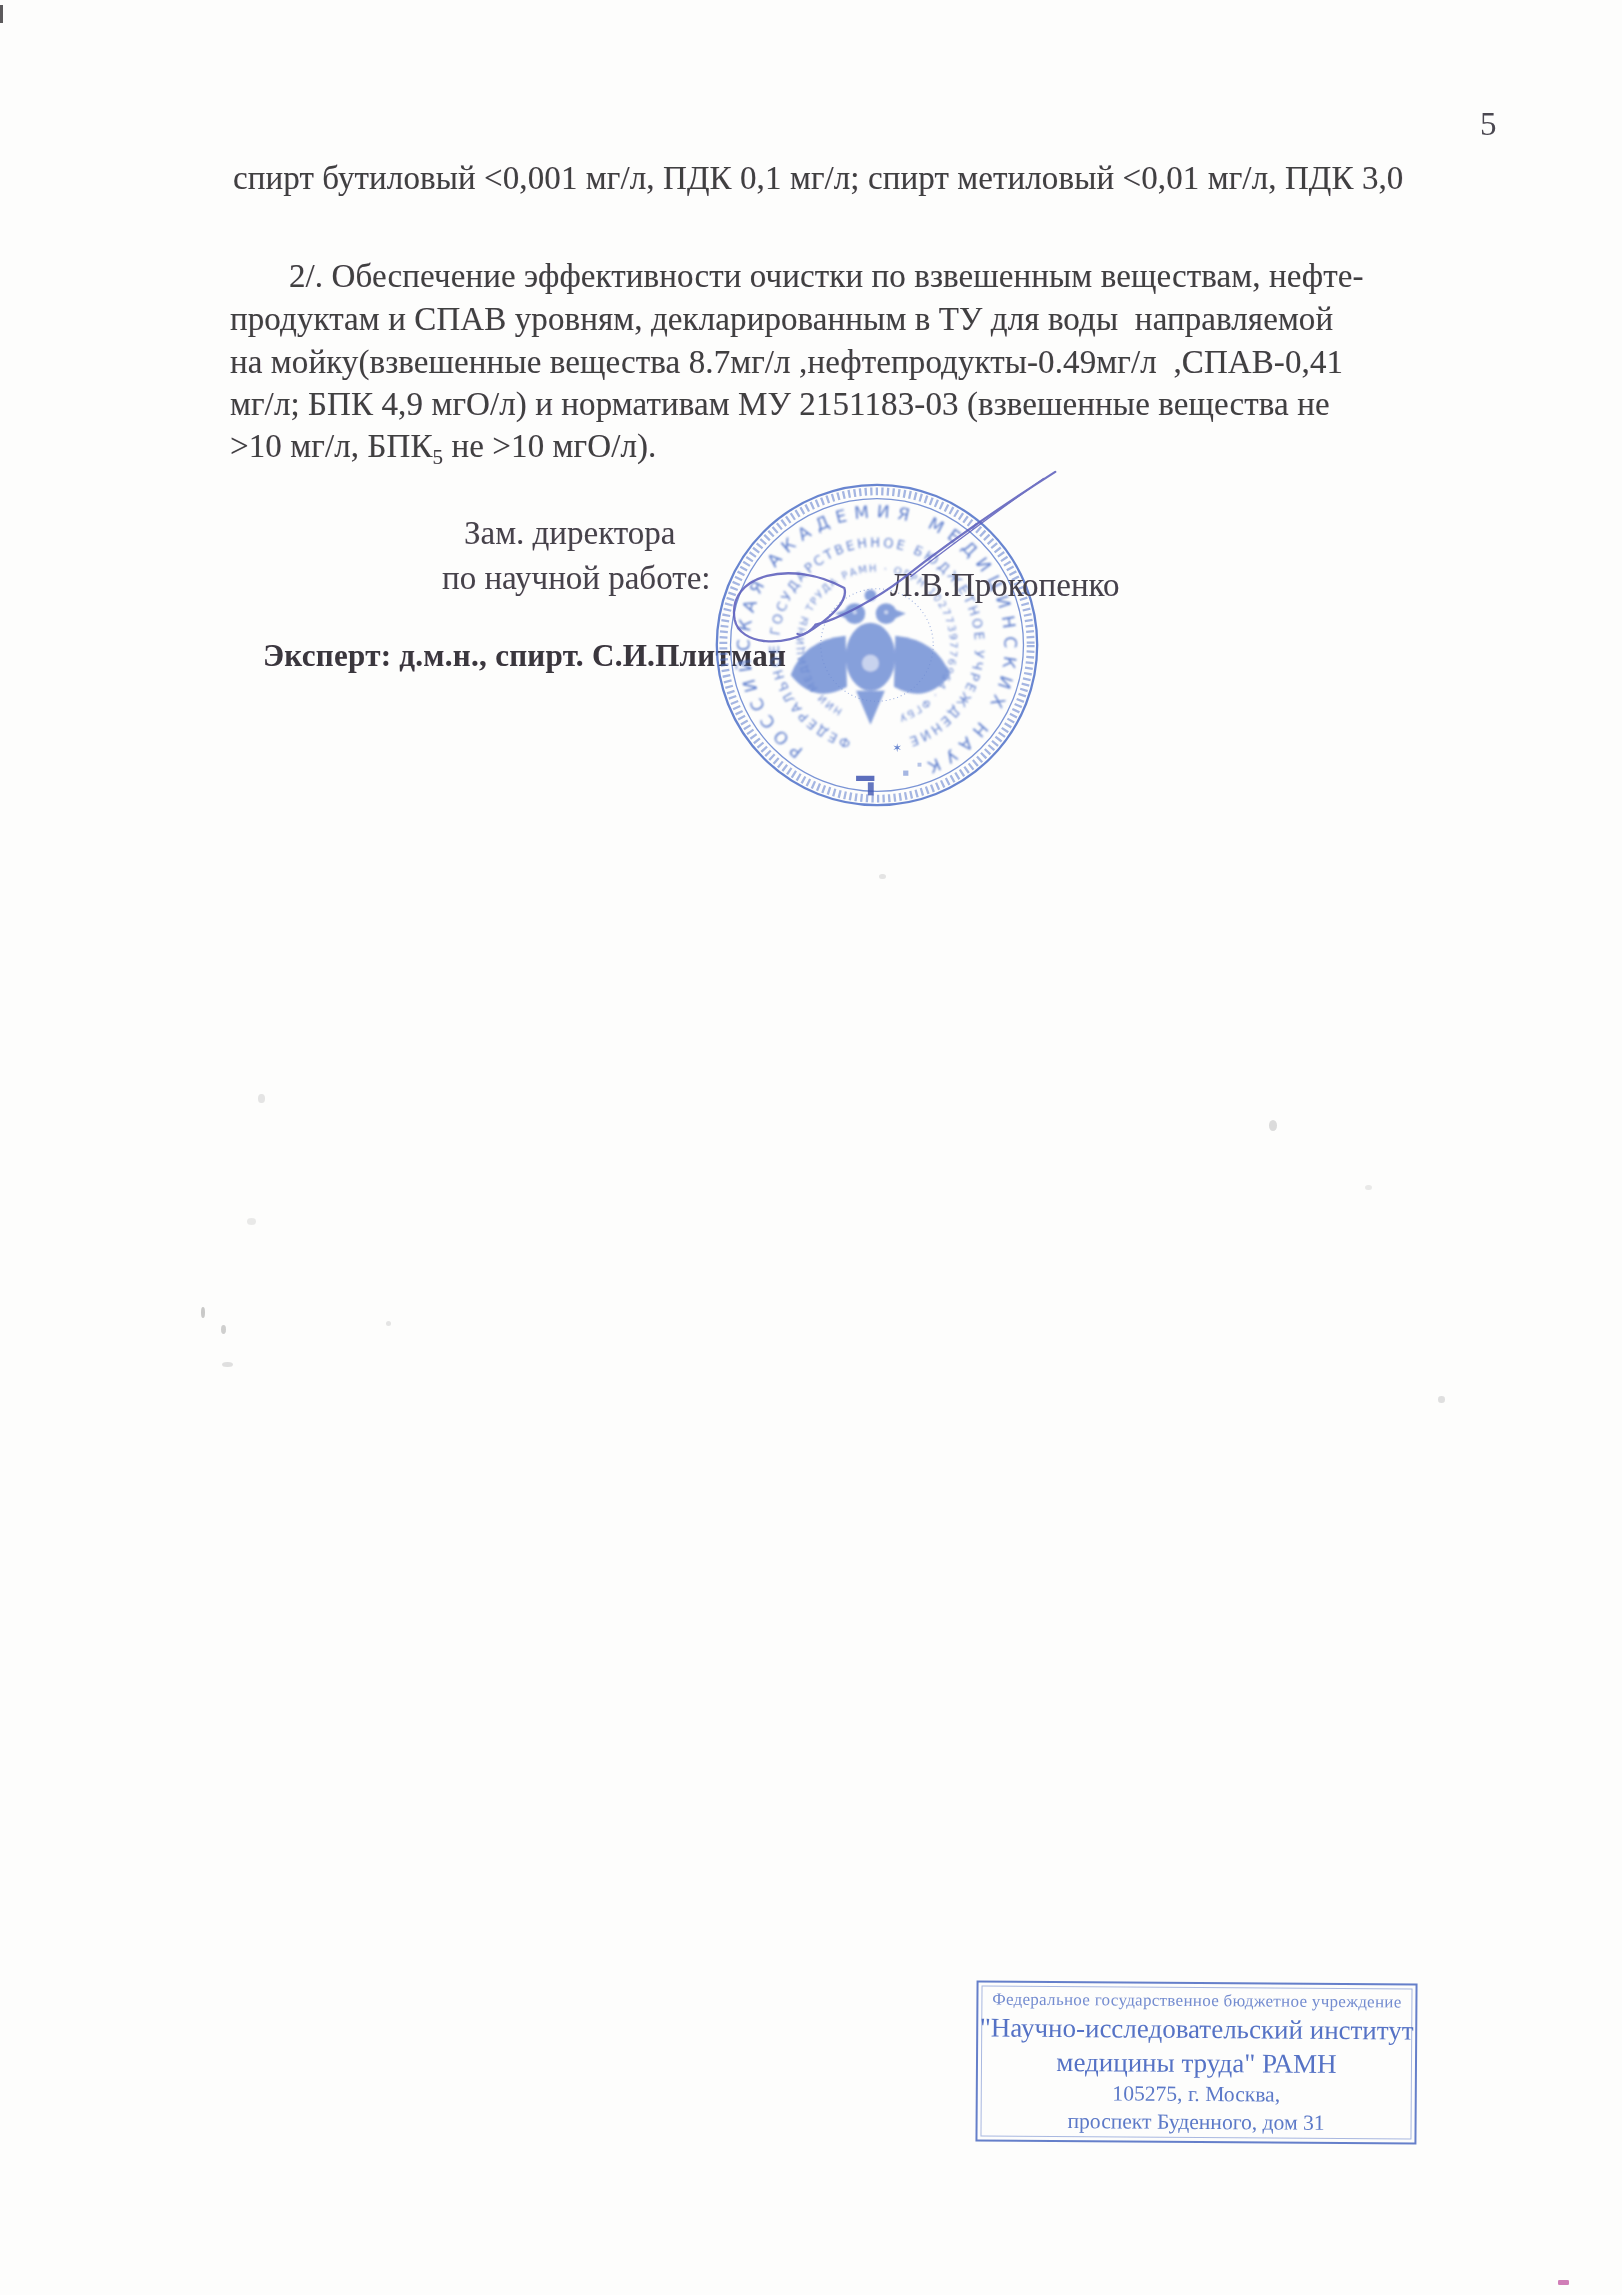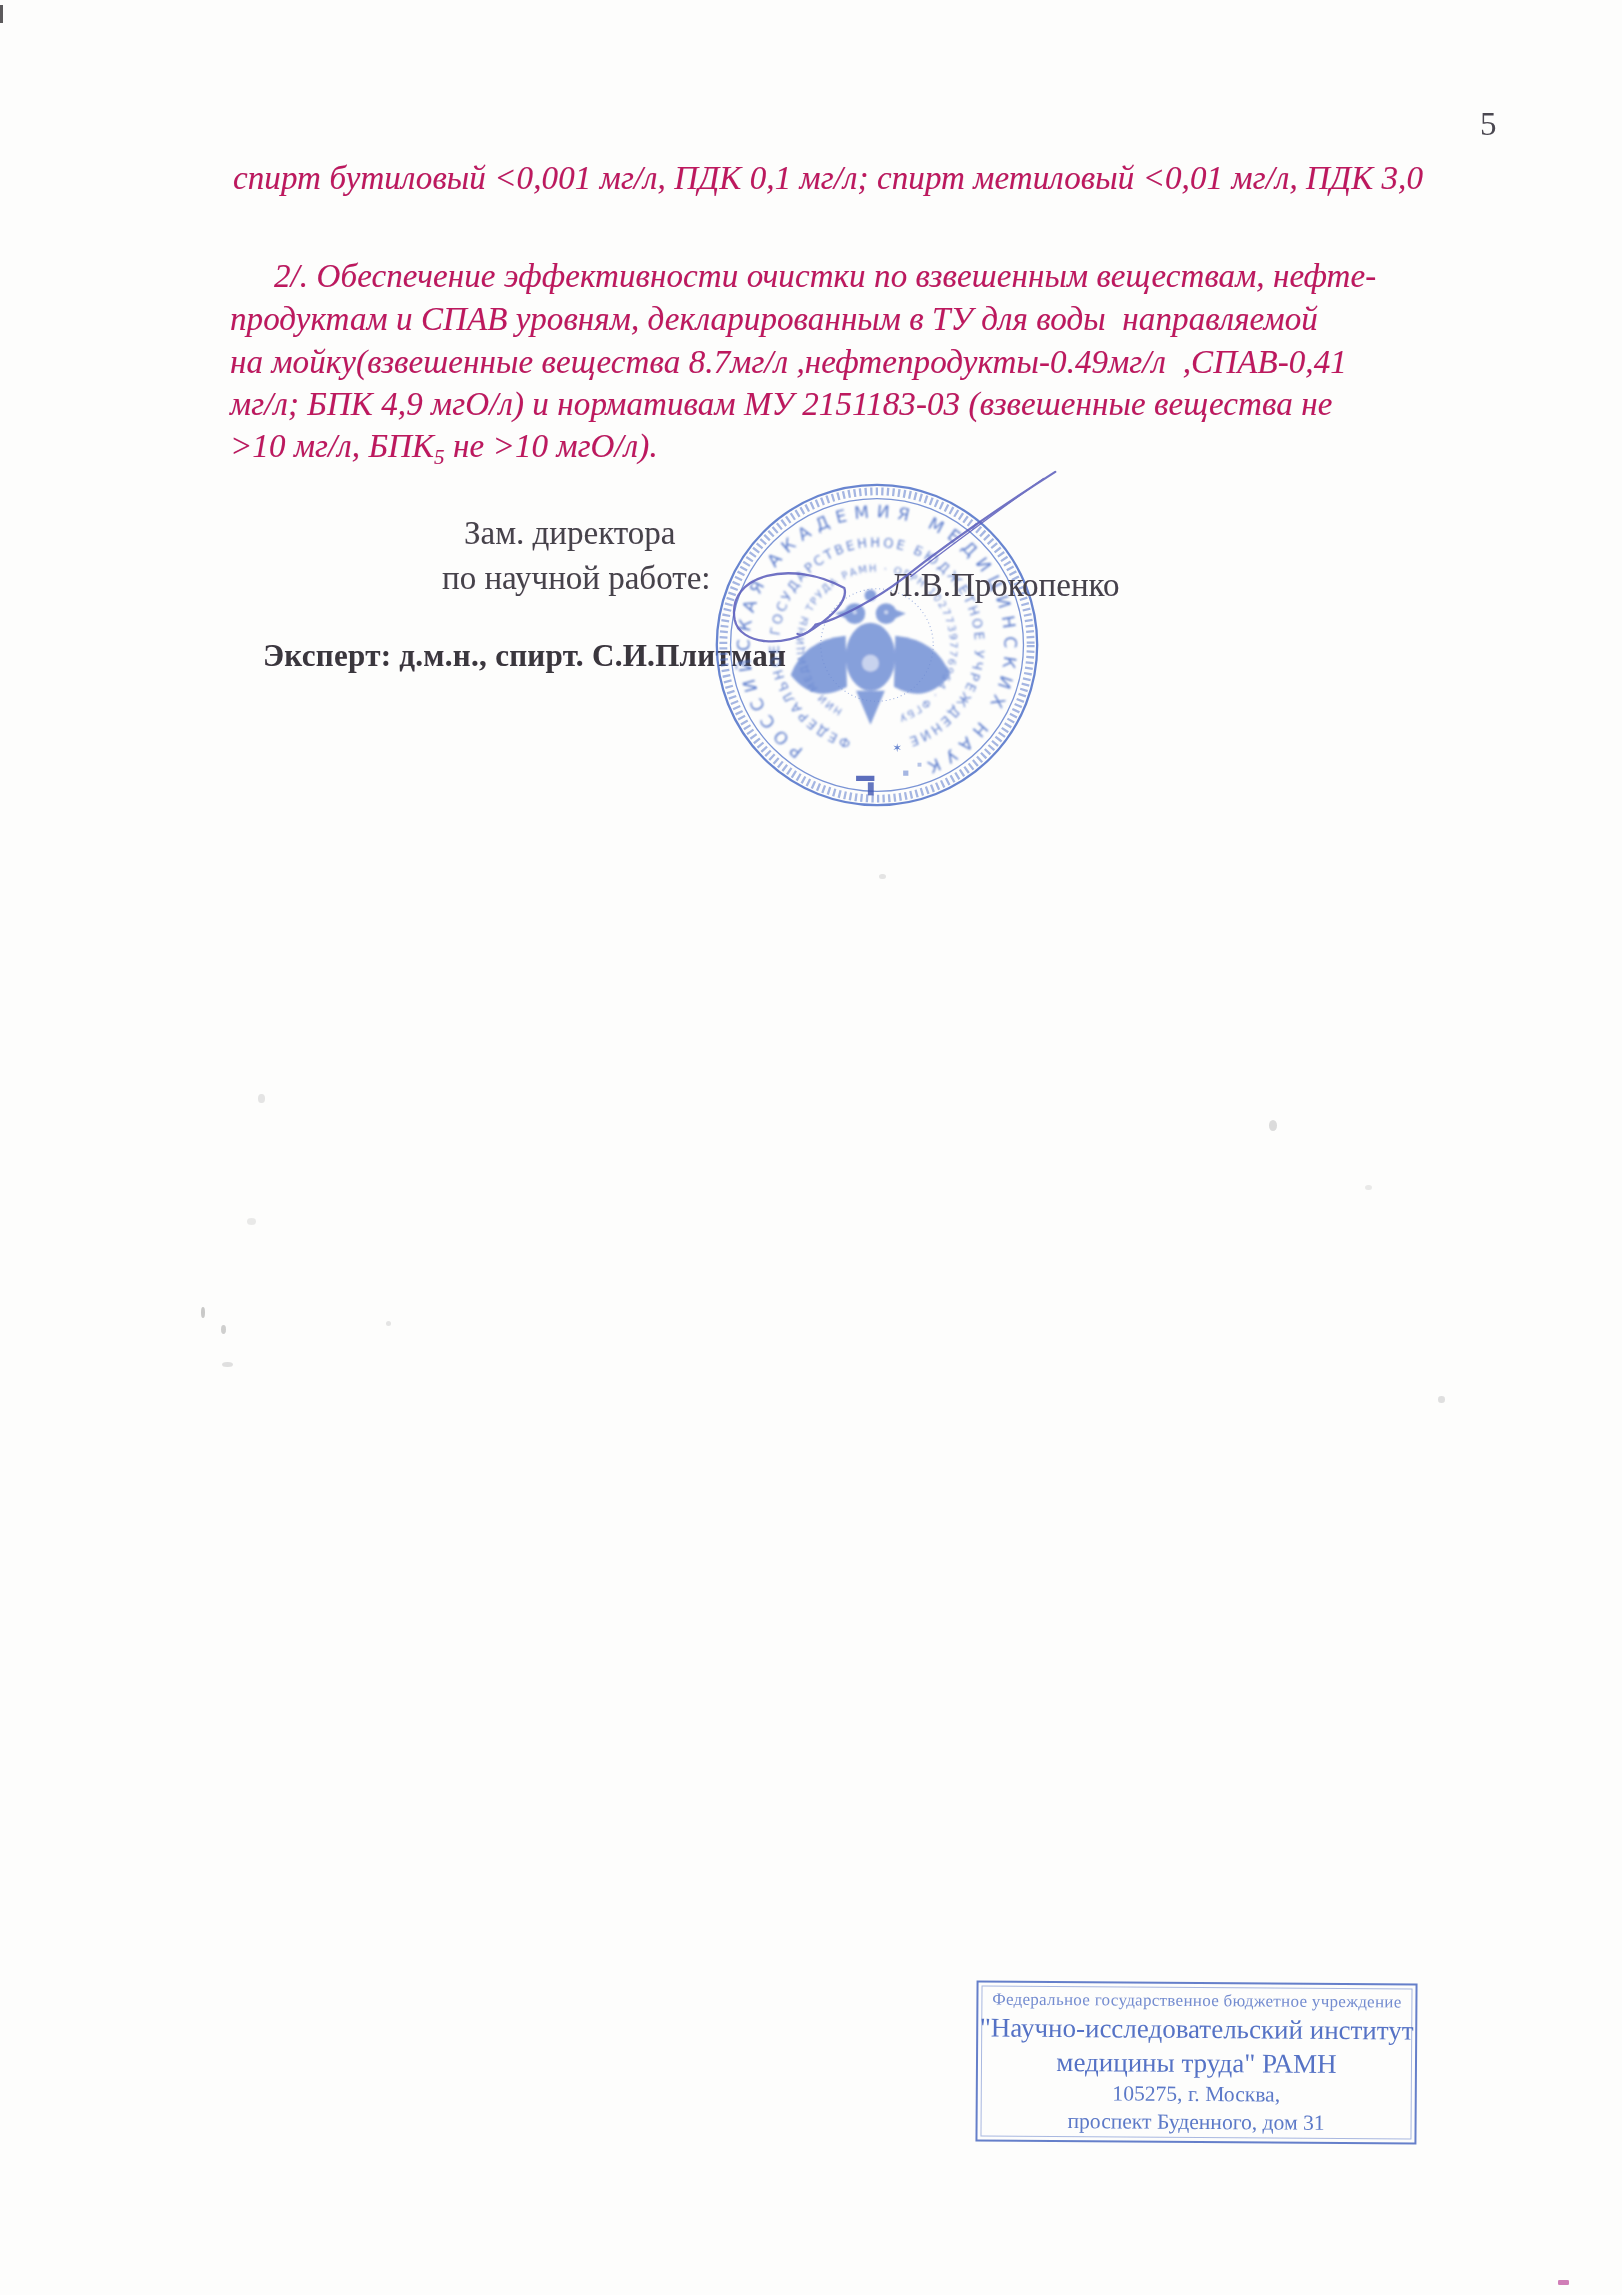"спирт бутиловый <0,001 мг/л, ПДК" .tline { color: #be185d -> #404040; font-style: italic -> none }
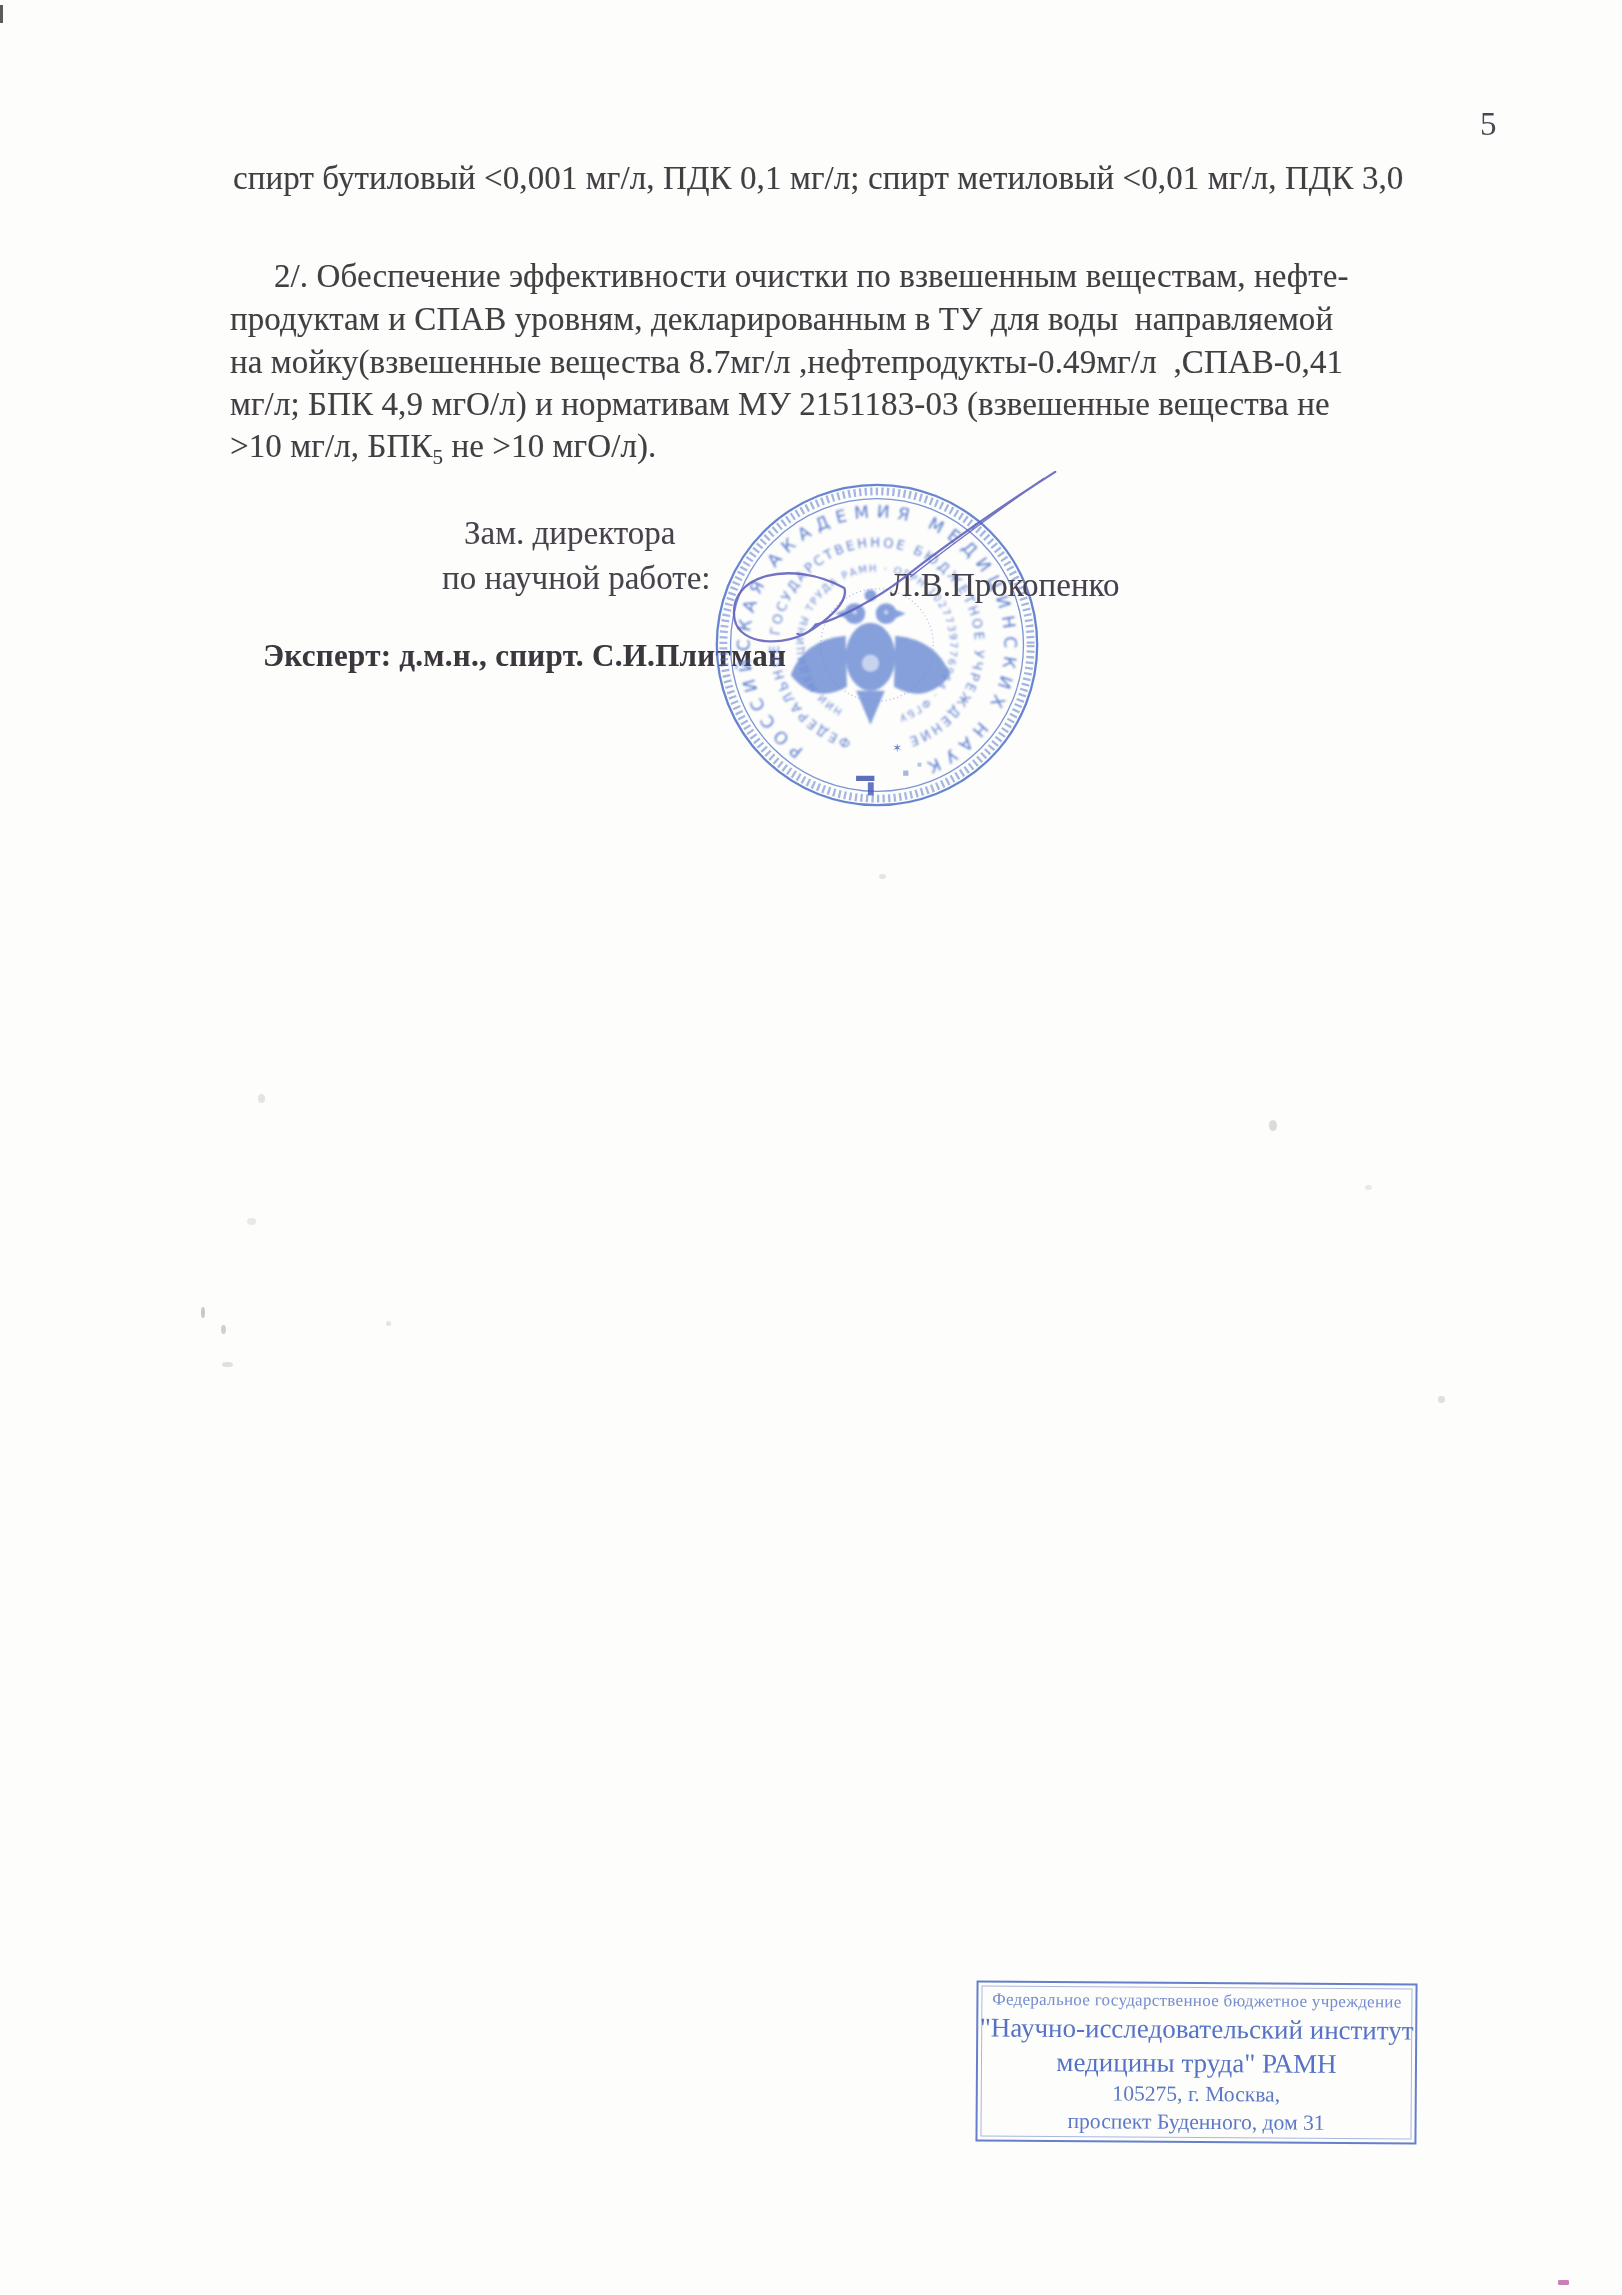"2/. Обеспечение эффективности очистки по" div.tline { left: 274px -> 289px }
